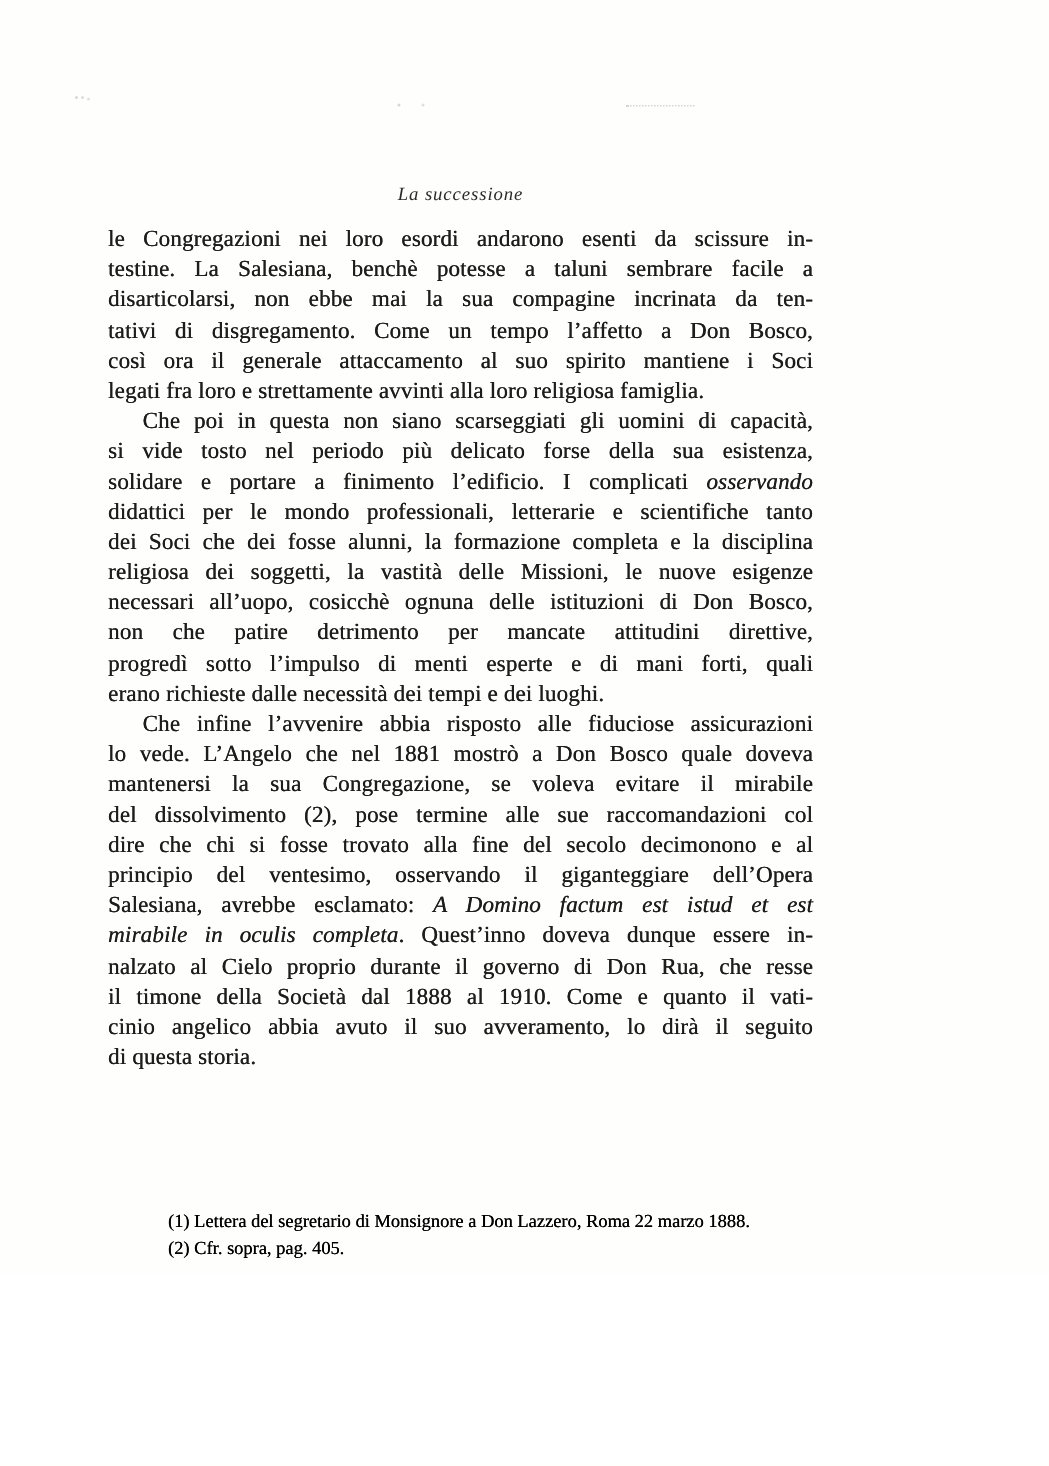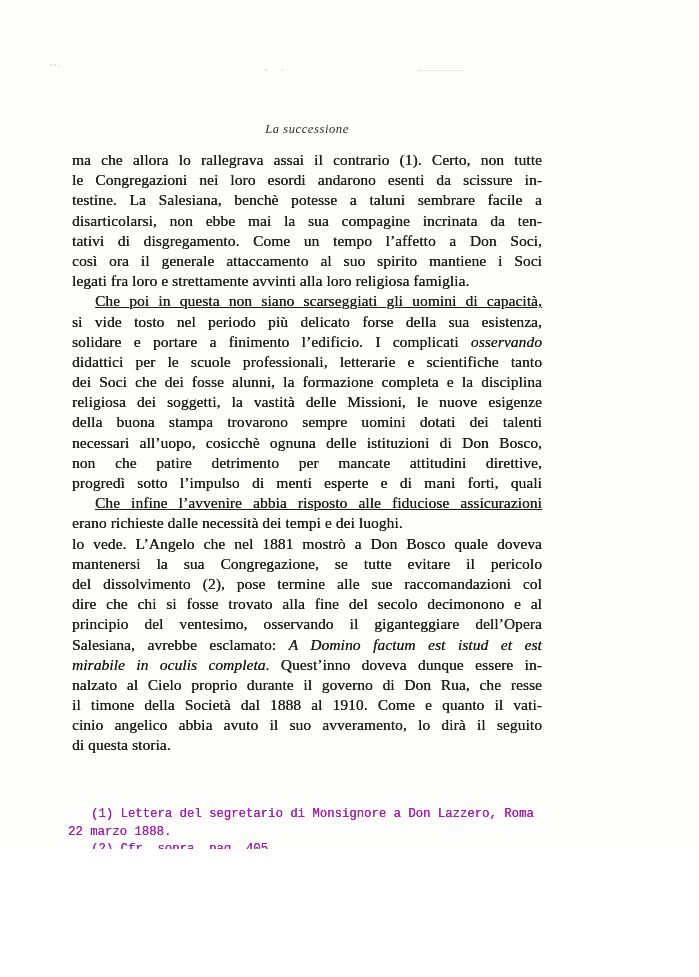"ma che allora lo rallegrava" div.line { html: <div><span>ma che allora lo rallegrava assai il contrario (1). Certo, non tutte</span></div> -> none }
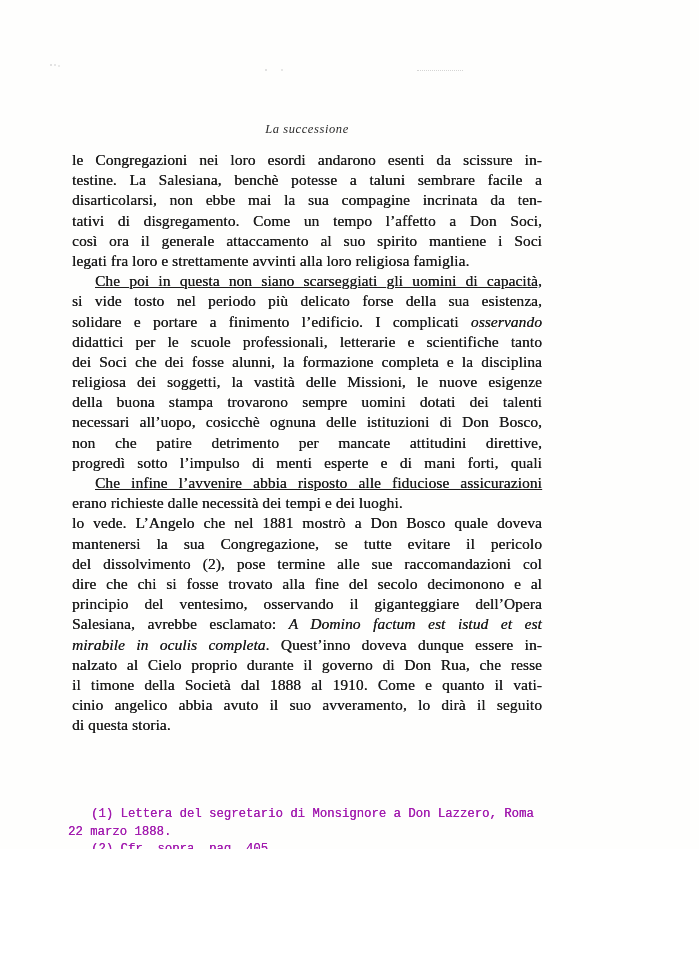"tativi di disgregamento. Come un" span { text: Soci -> Bosco }
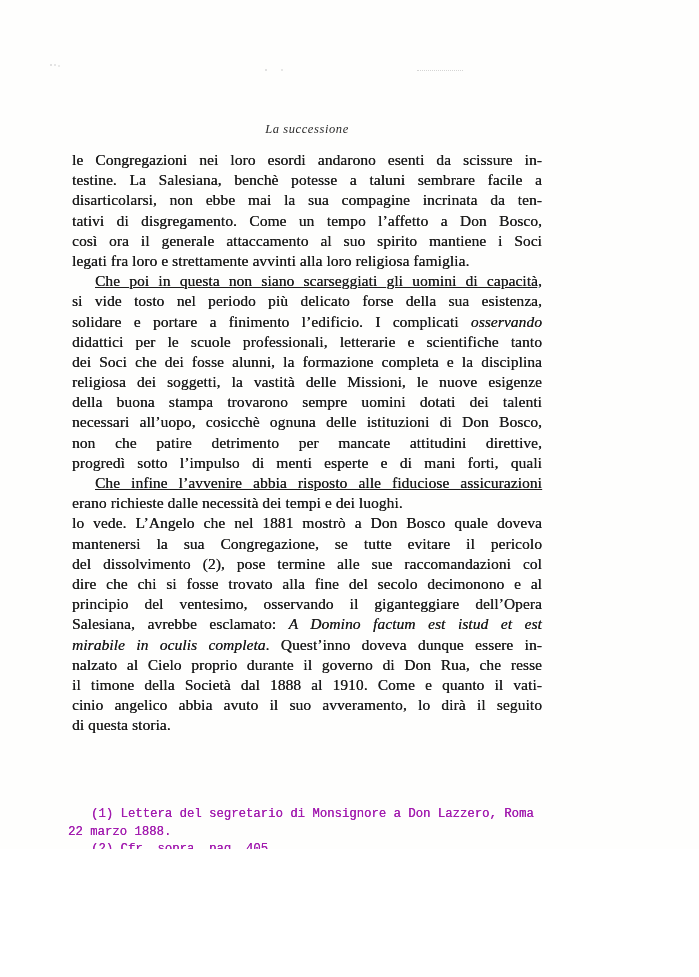"Che poi in questa non" .line.indent { text-decoration: underline -> none }
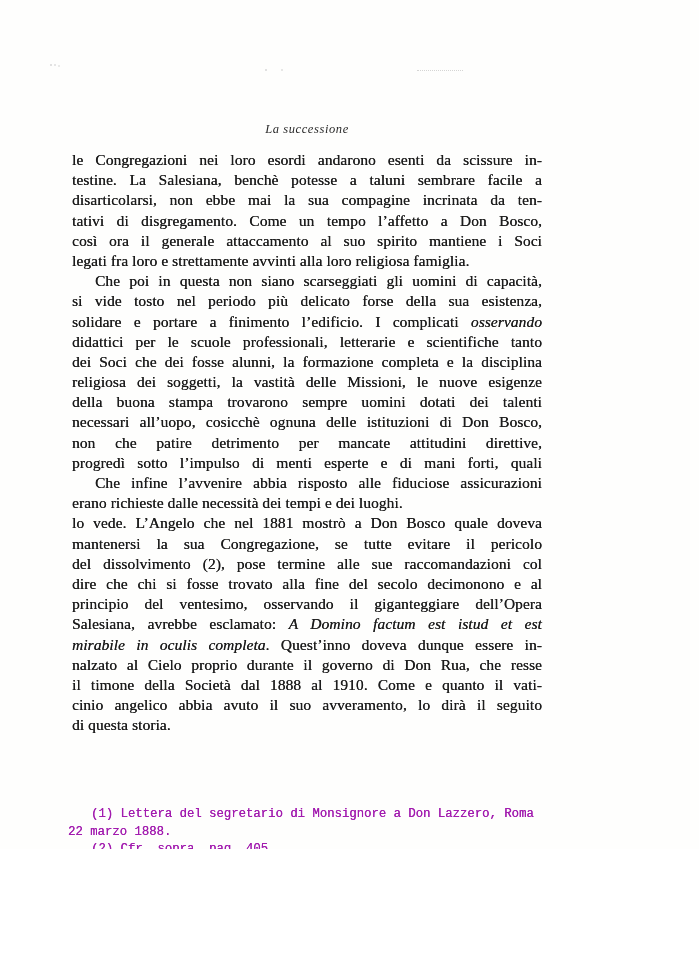"didattici per le scuole professionali," span { text: scuole -> mondo }
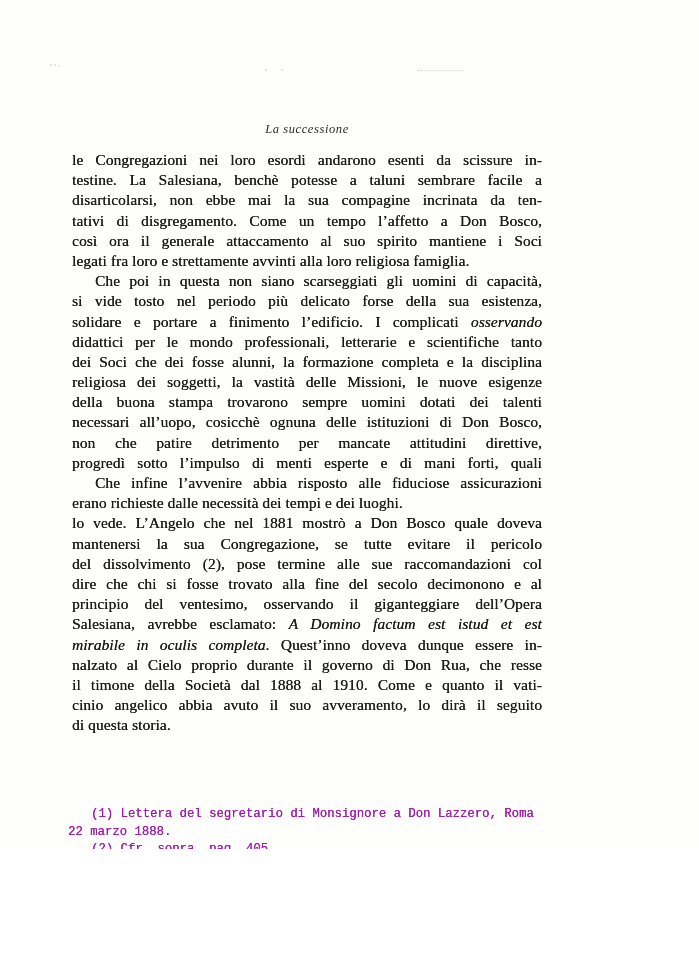"della buona stampa trovarono sempre" div.line { html: <div><span>della buona stampa trovarono sempre uomini dotati dei talenti</span></div> -> none }
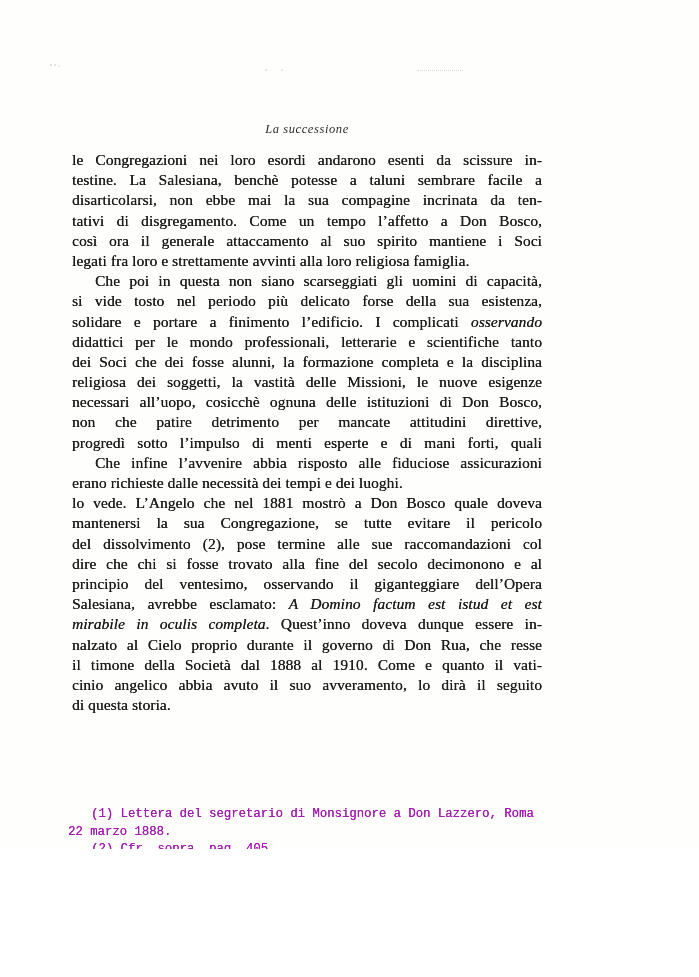"Che infine l’avvenire abbia risposto" div.line { order: before "erano richieste dalle necessità dei" -> after "erano richieste dalle necessità dei" }
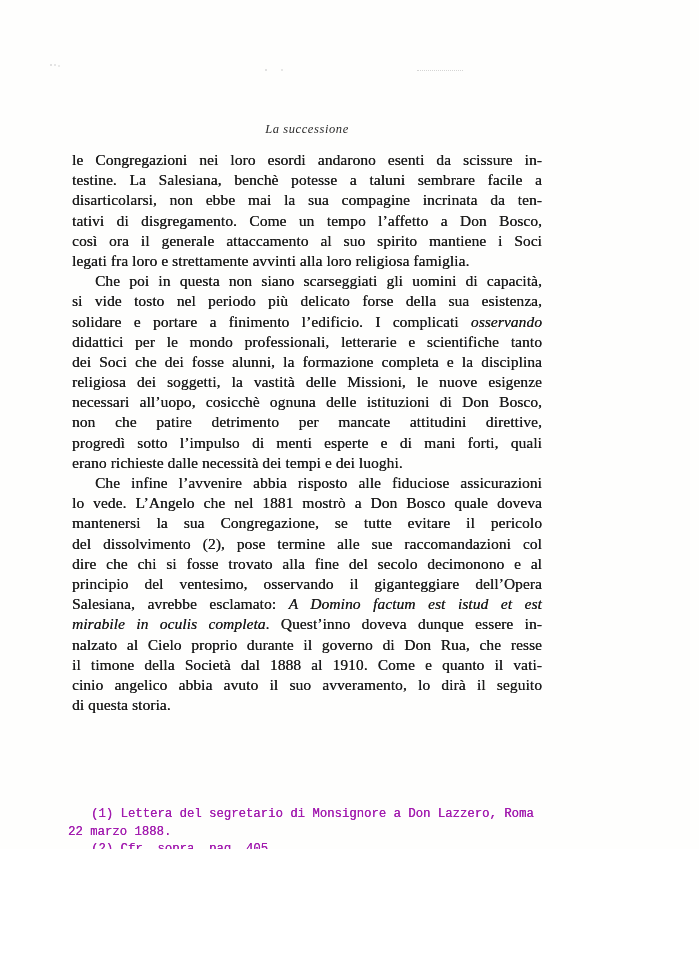"mantenersi la sua Congregazione, se" span { text: tutte evitare il pericolo -> voleva evitare il mirabile }
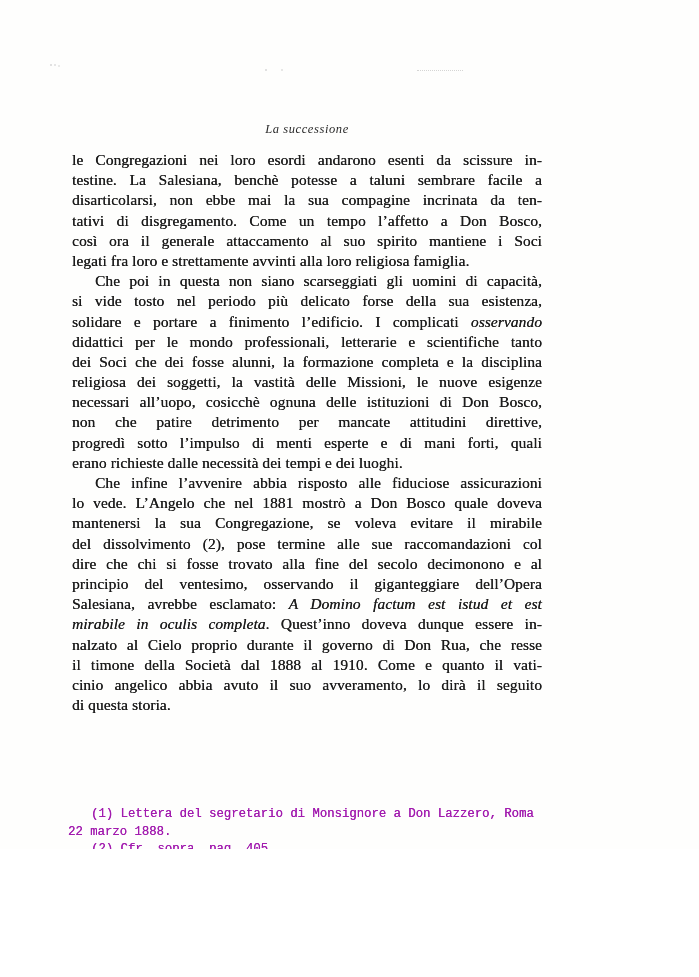"(1) Lettera del segretario di" .footnotes { color: #a21caf -> #000000; font-family: Liberation Mono, monospace -> none; left: 68px -> 89px }
